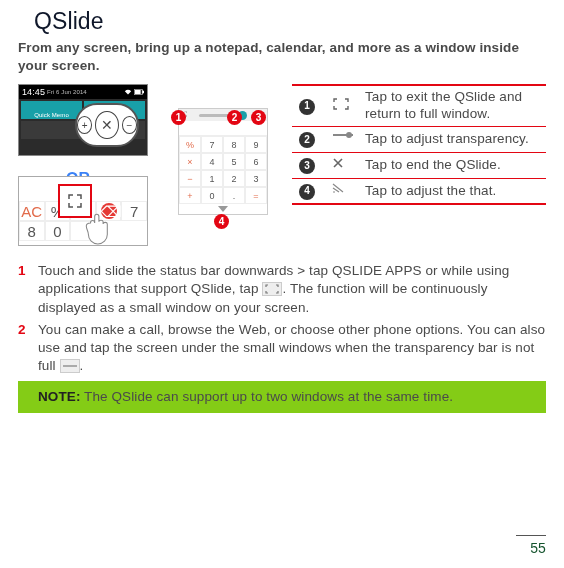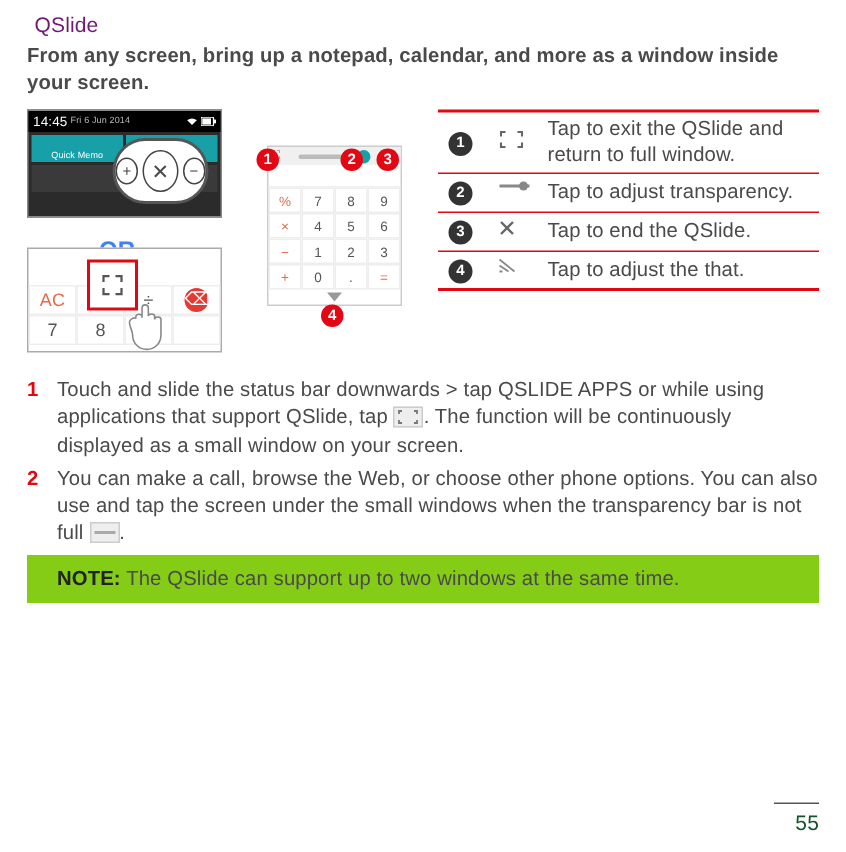"QSlide" .title { color: #701a75 -> #0f172a; font-size: 14px -> 23px; margin: 0 0 4px 5px -> 0 0 4px 16px }
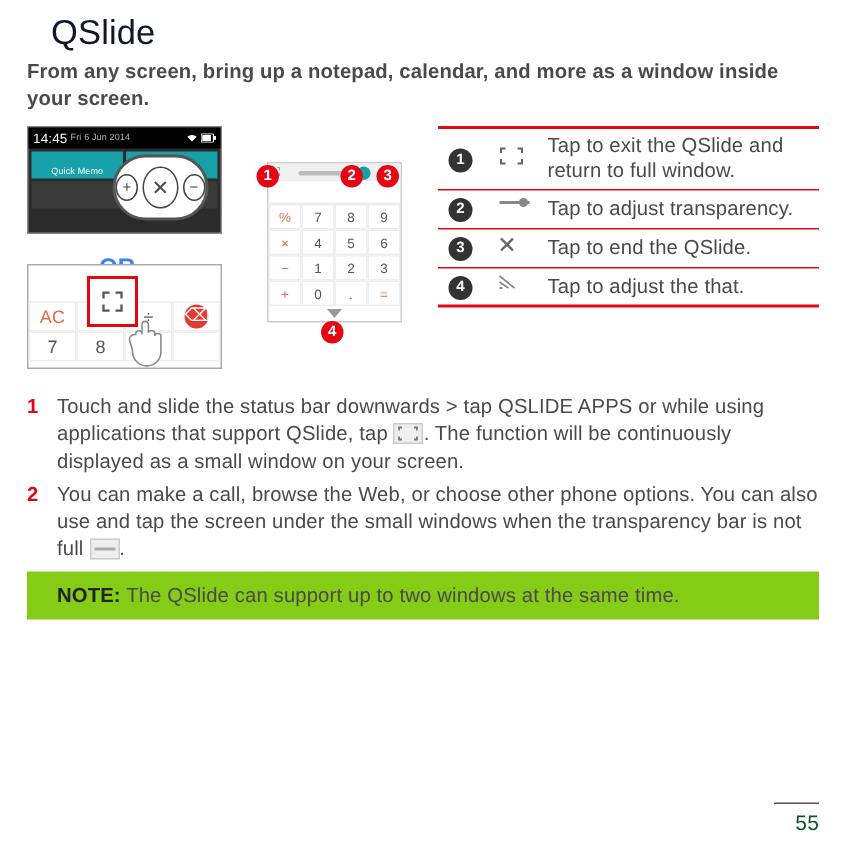"AC" .calc2 { font-size: 12px -> 15px; grid-template-columns: repeat(4,1fr) -> repeat(5,1fr) }
